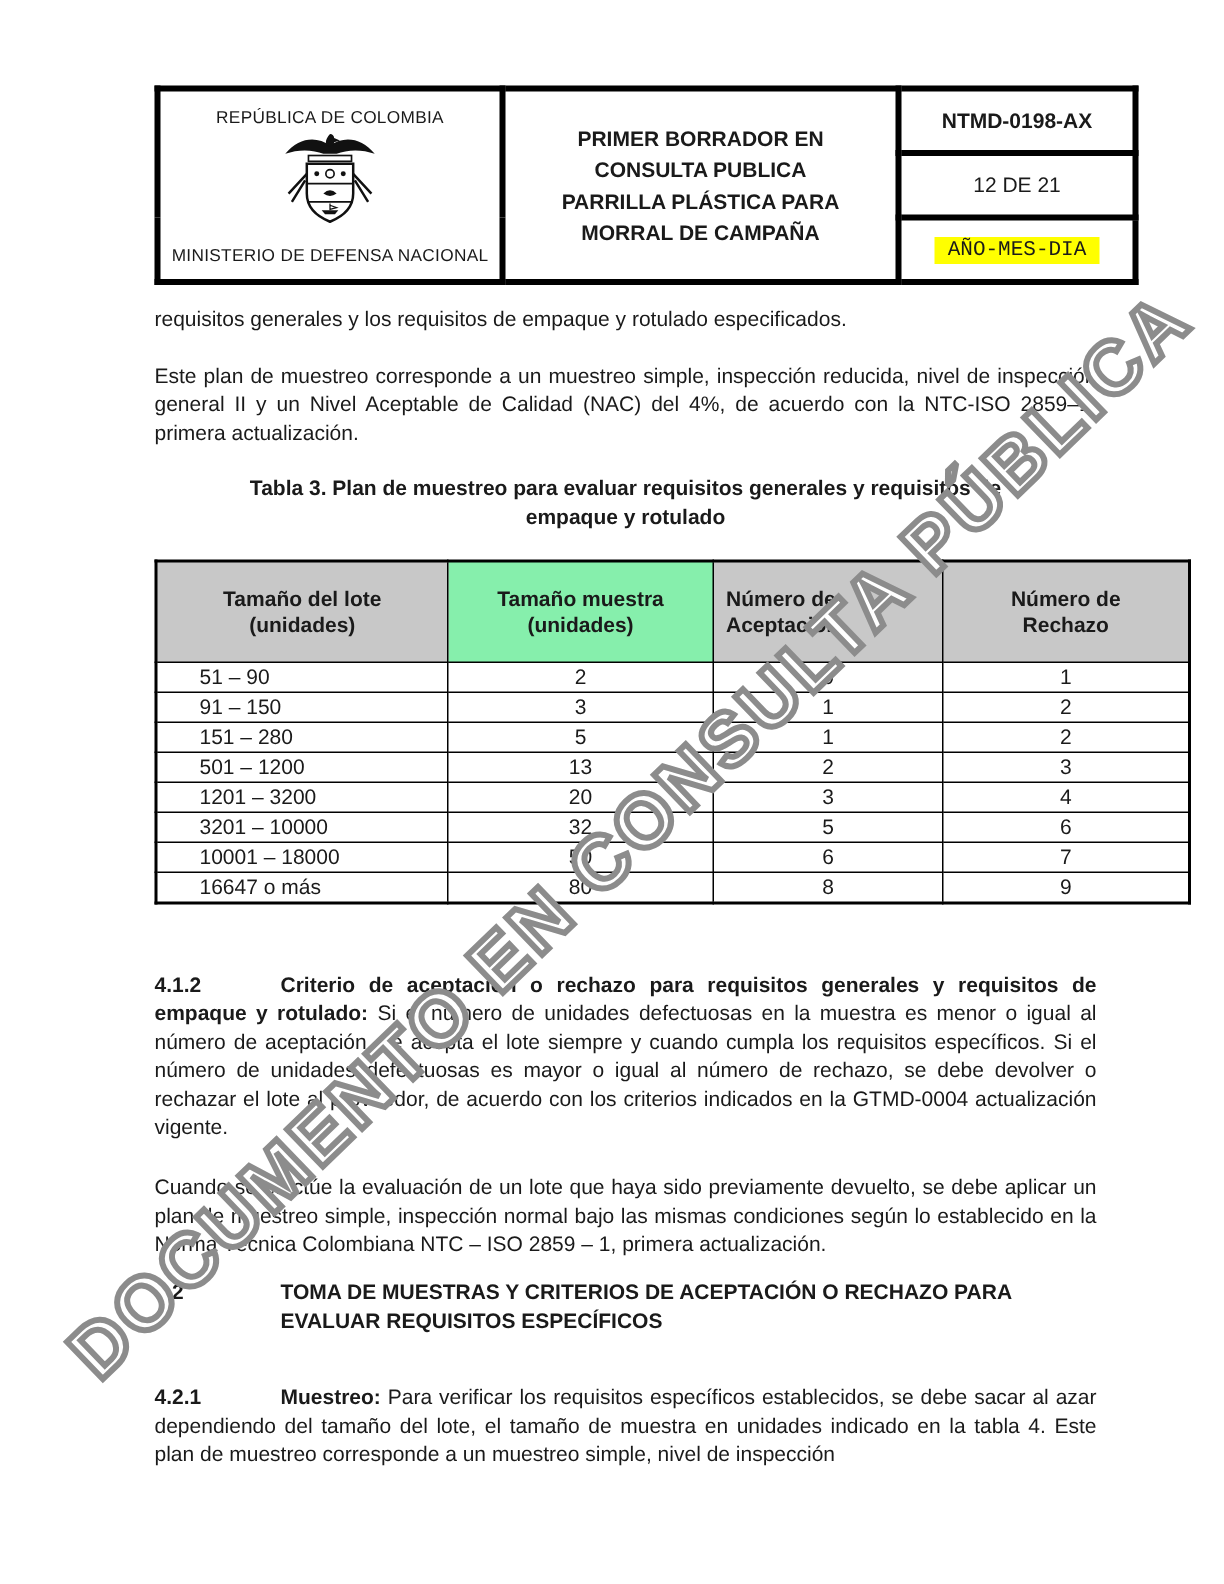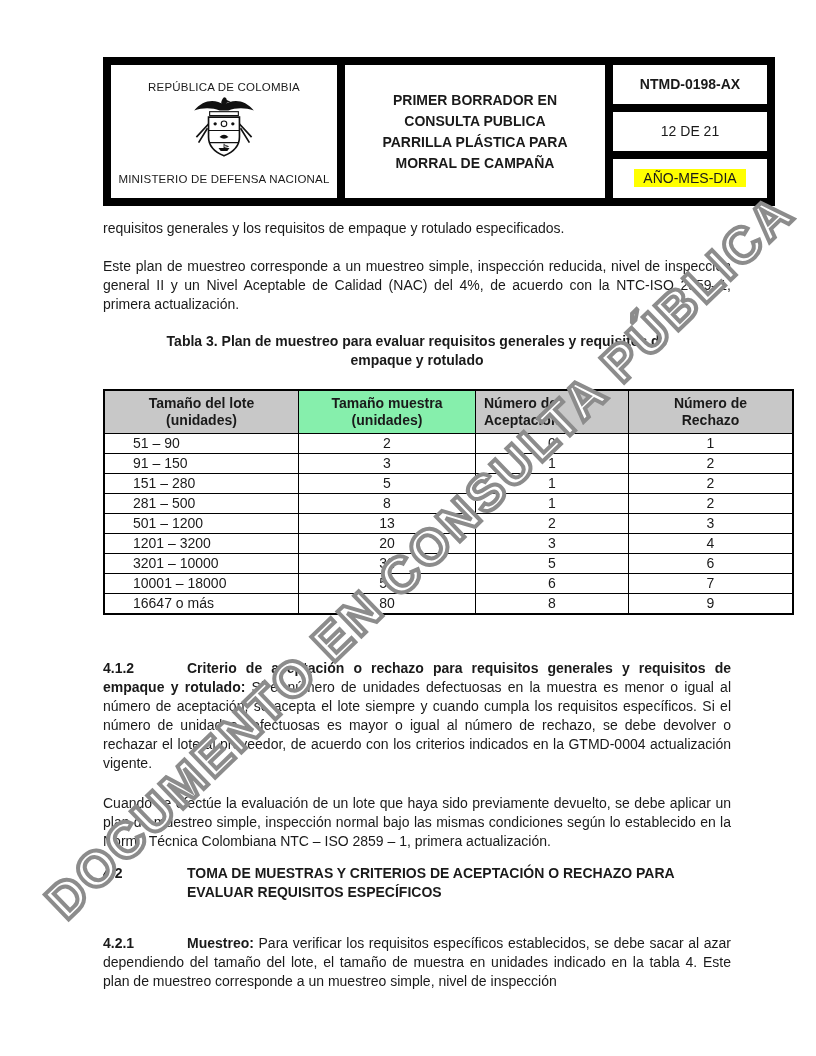"REPÚBLICA DE COLOMBIA" table.hdr,table.hdr td { border: 8px solid #000000 -> 4px solid #000000 }
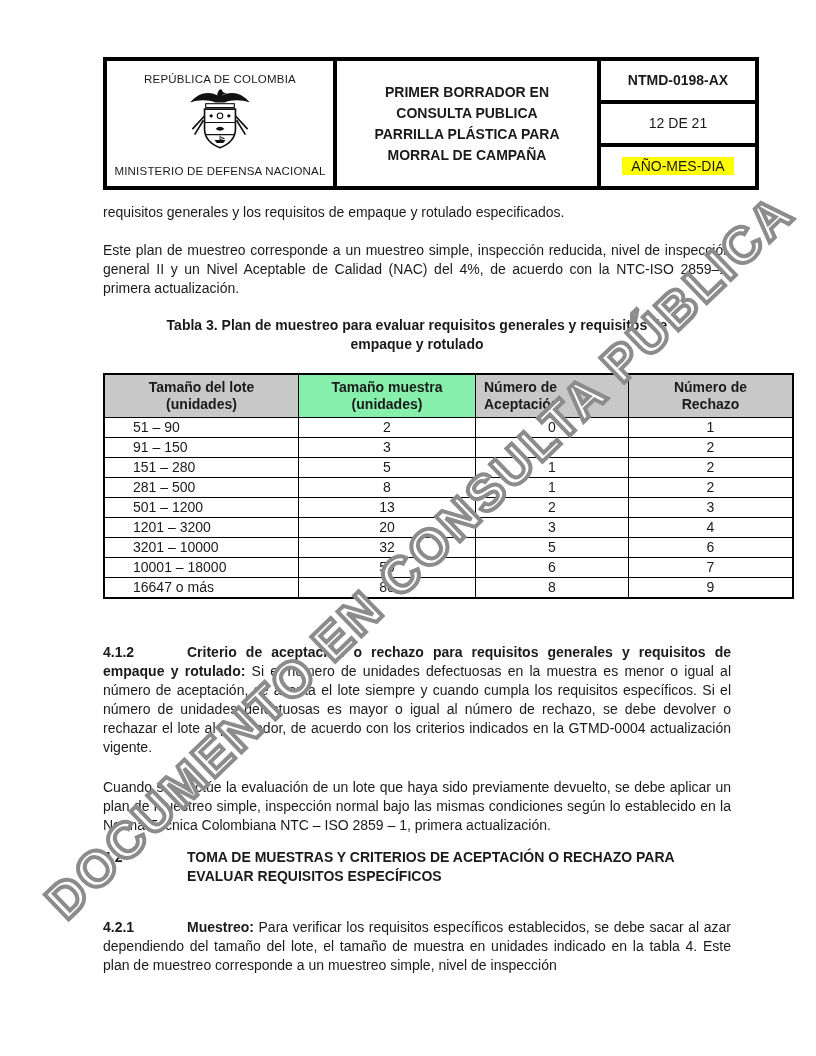"AÑO-MES-DIA" .hl { font-family: none -> Liberation Mono, monospace }
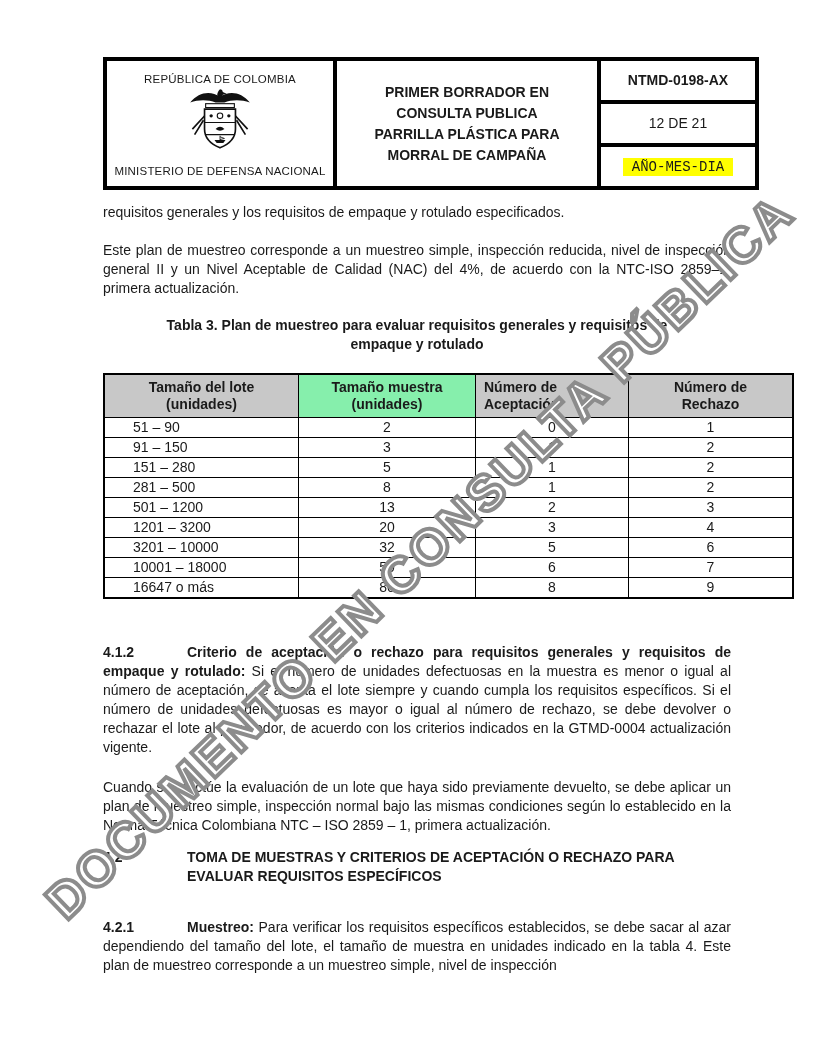"Tamaño del lote" table.sampling th { padding: 4px 8px -> 16px 8px }
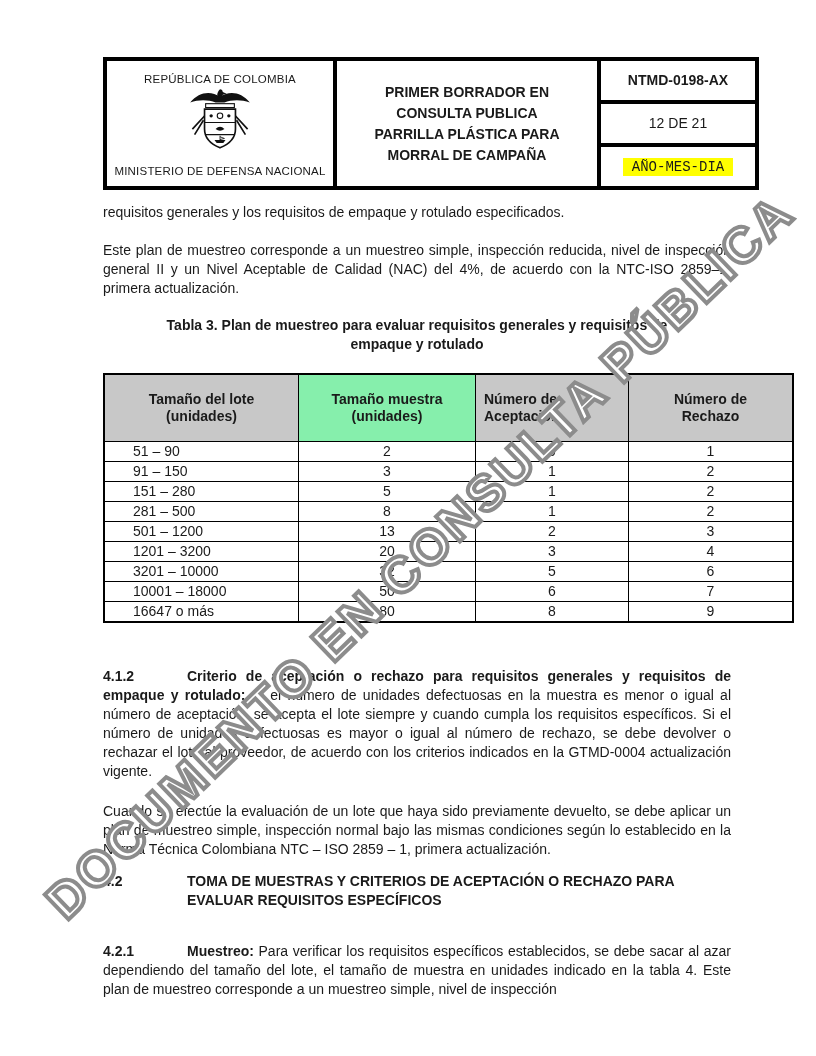"281 – 500" tr { html: <tr> <td>281 – 500</td> <td>8</td> <td>1</td> <td>2</td> </tr> -> none }
